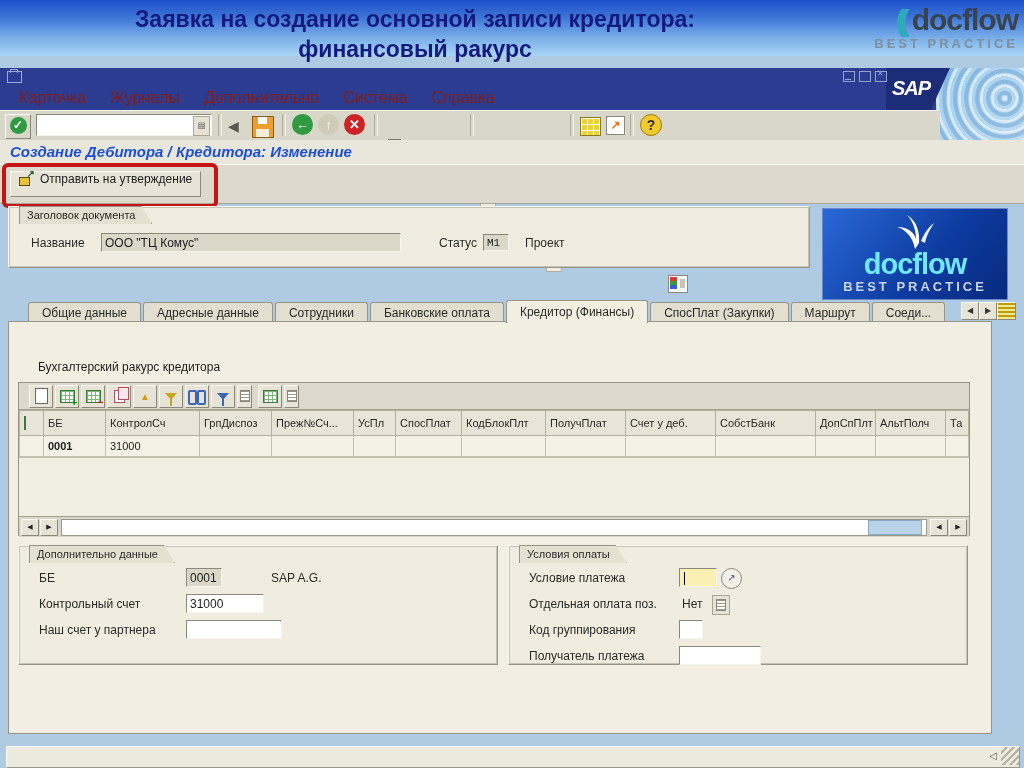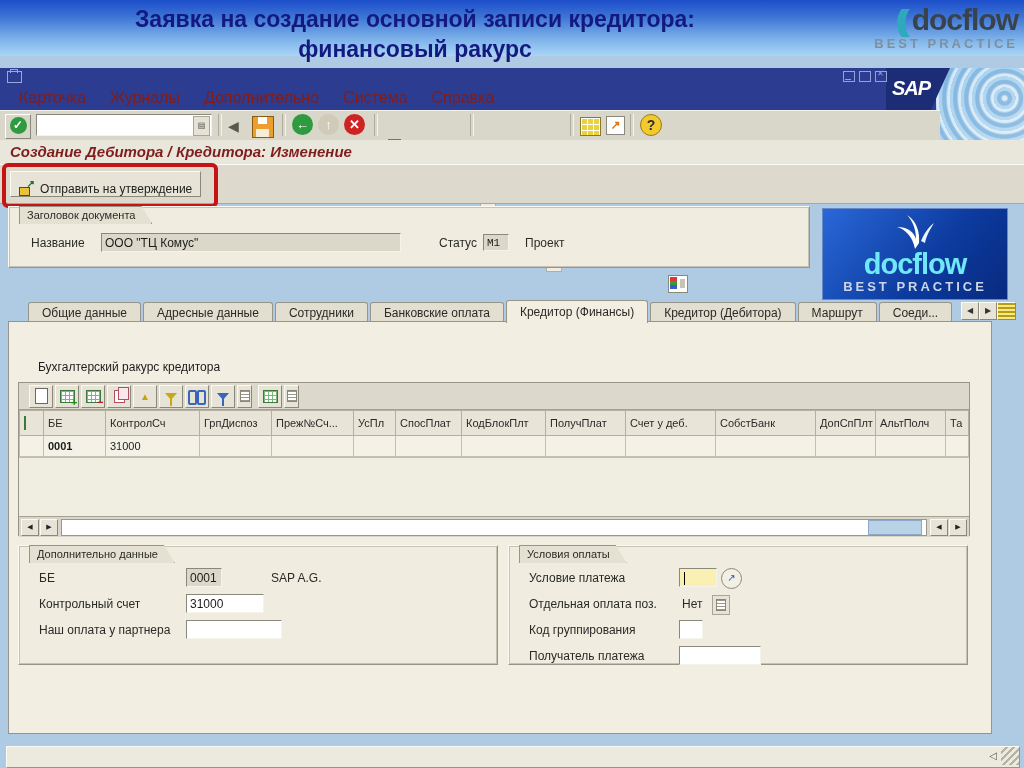"Создание Дебитора / Кредитора: Изменение" .screen-title { color: #7f1d1d -> #1d4ed8 }
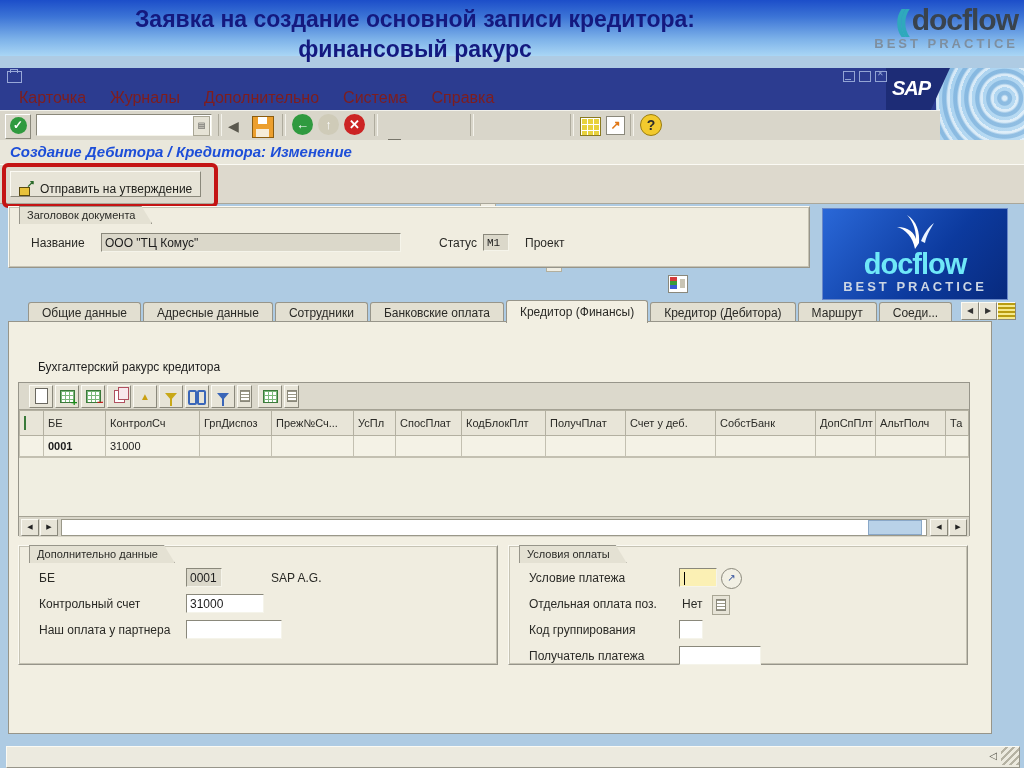"Отправить на утверждение" .submit-btn { align-items: flex-end -> flex-start }
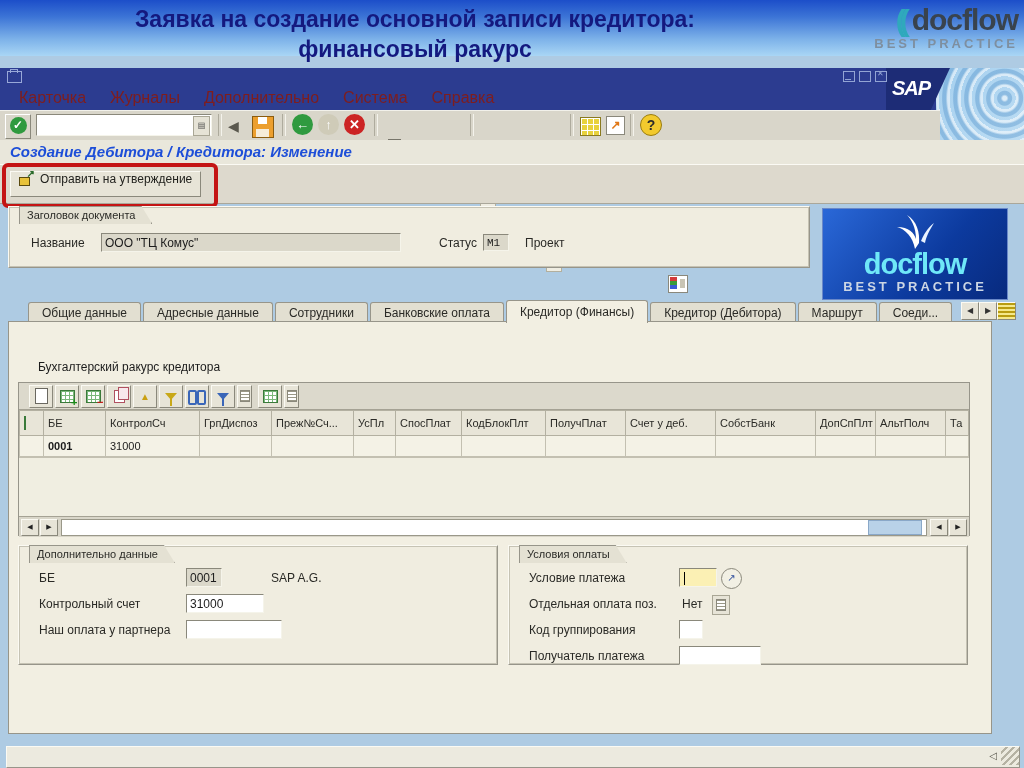"Кредитор (Дебитора)" div.tab { text: Кредитор (Дебитора -> СпосПлат (Закупки }
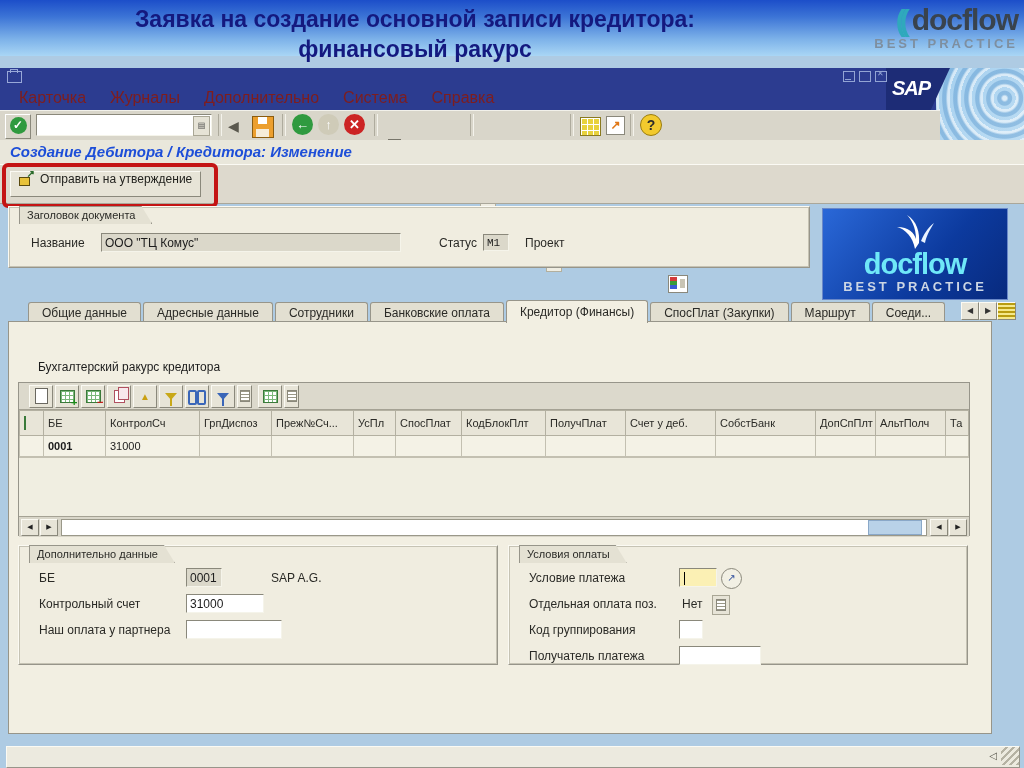"Наш оплата у партнера" span.grp-label { text: оплата -> счет }
